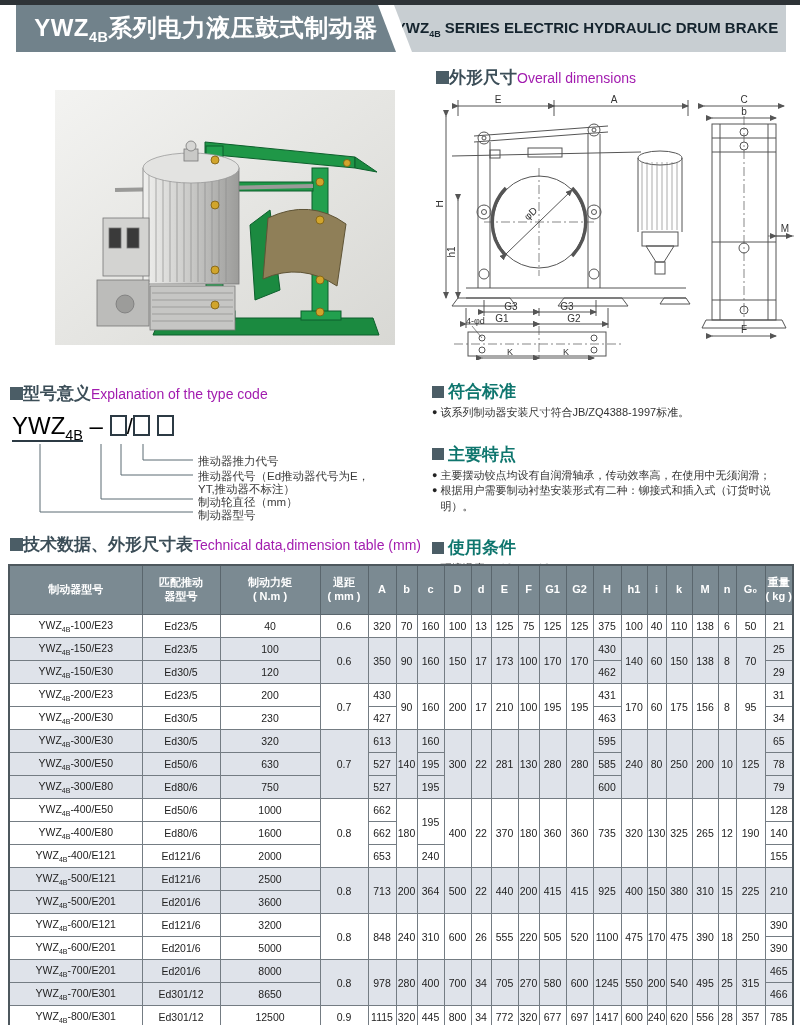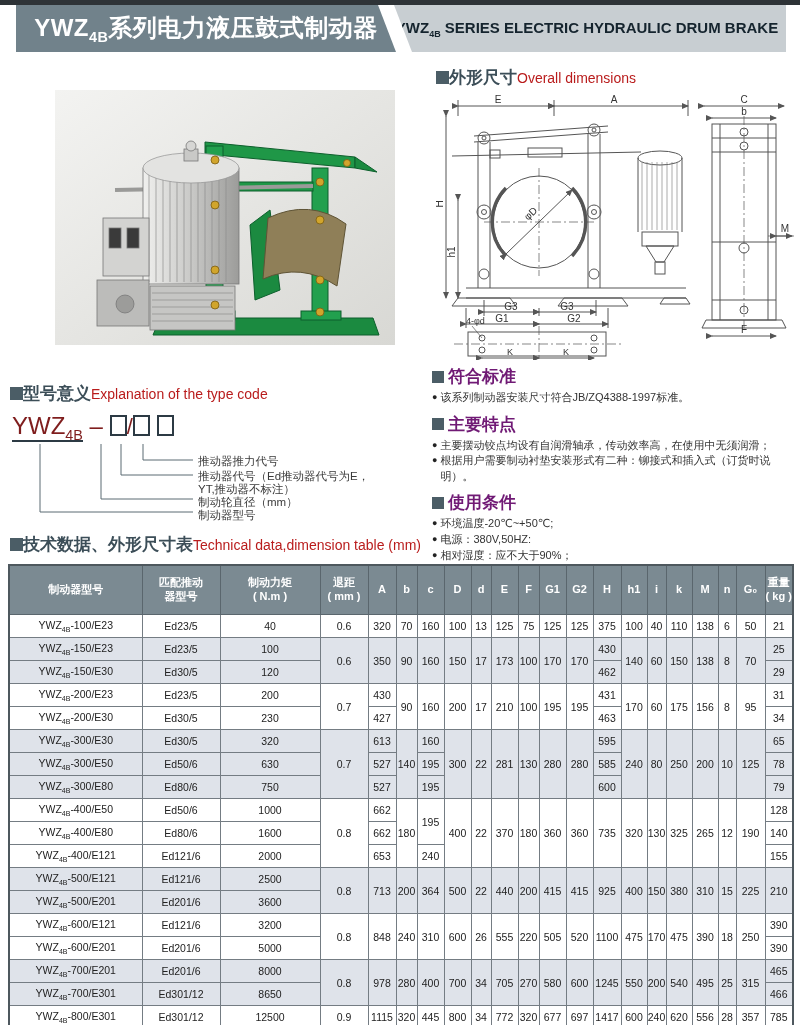"Overall dimensions" .sec-h .en { color: #b91c1c -> #a21caf }
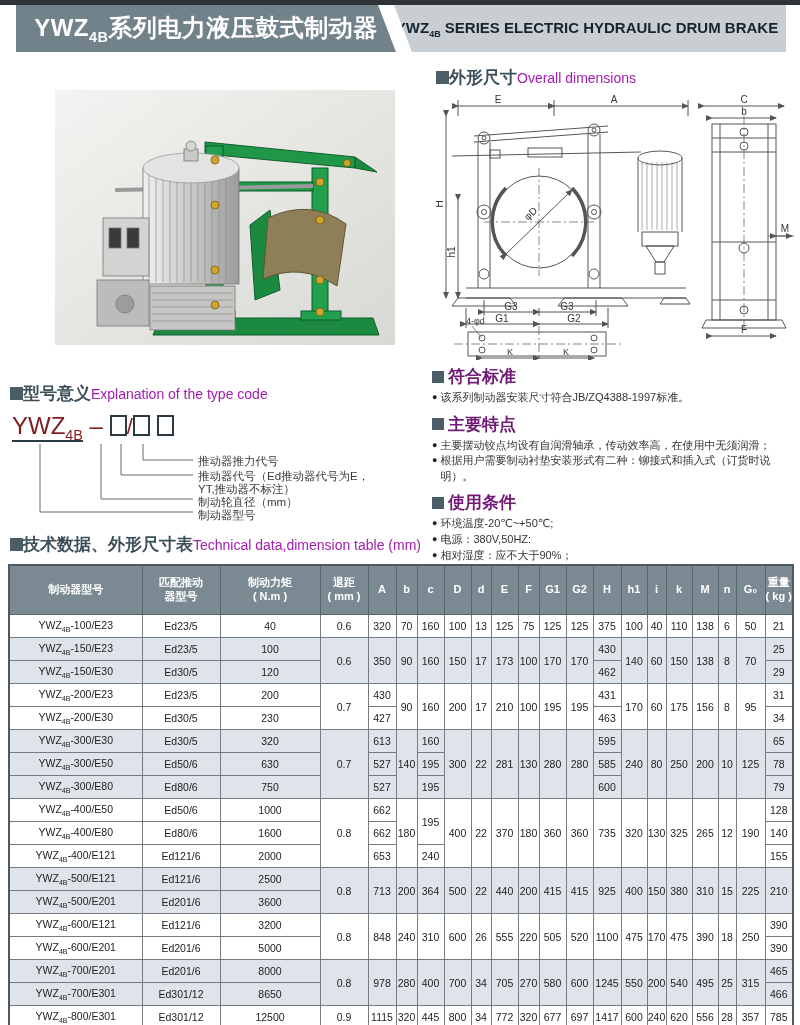"符合标准" .rsec h3 { color: #701a75 -> #0f766e; margin: 7px 0 2px 0 -> 22px 0 2px 0 }
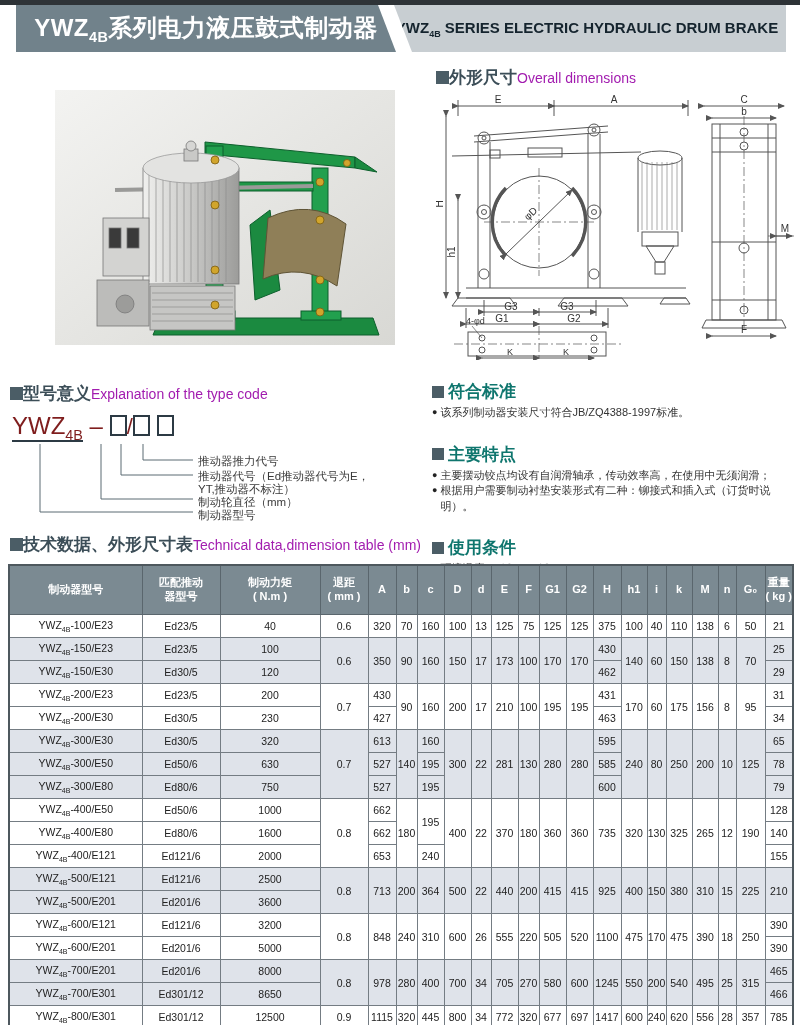"YWZ4B – /" .code-line { color: #7f1d1d -> #000000 }
